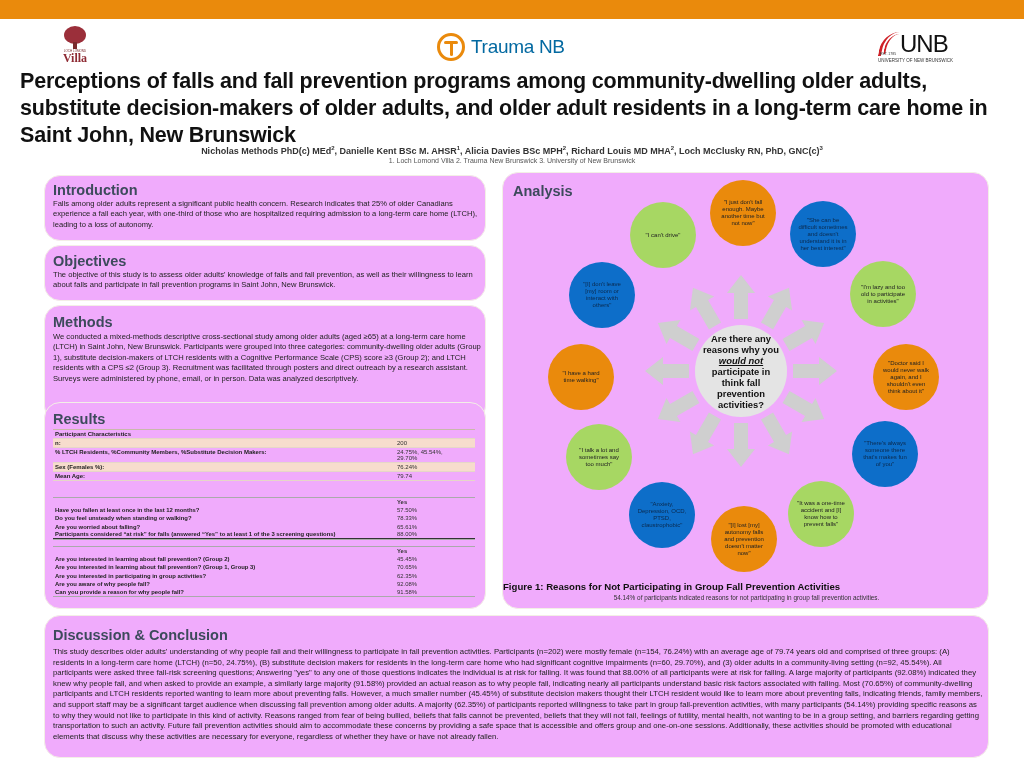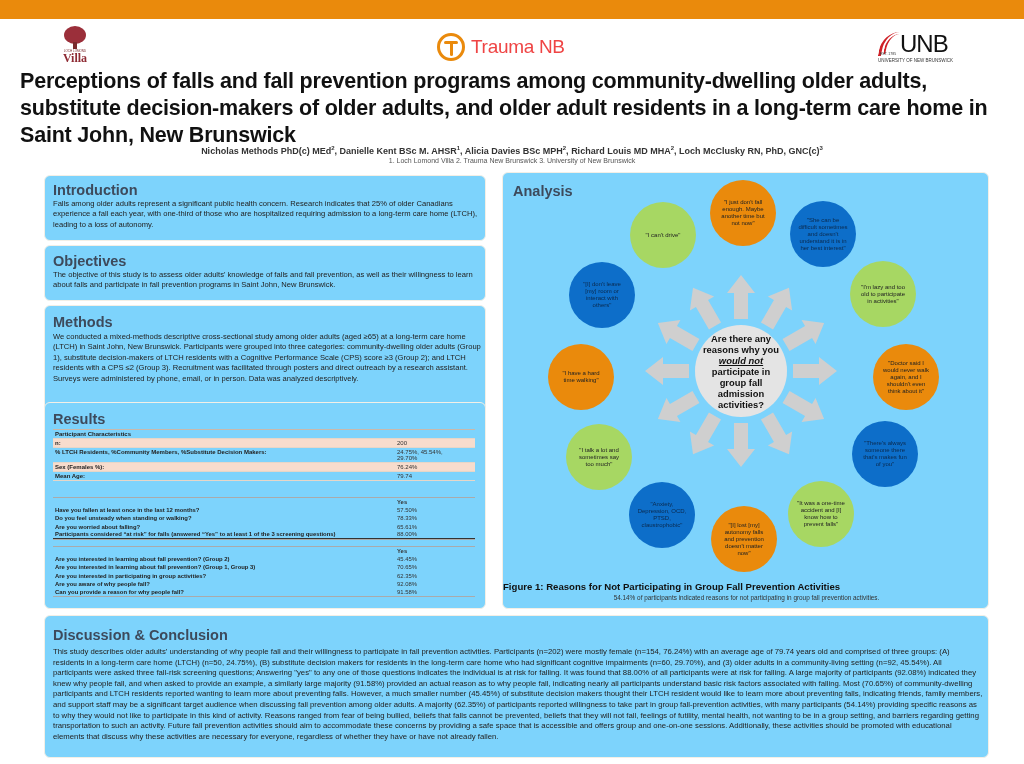"Trauma NB" .trauma-text { color: #ef4444 -> #0369a1 }
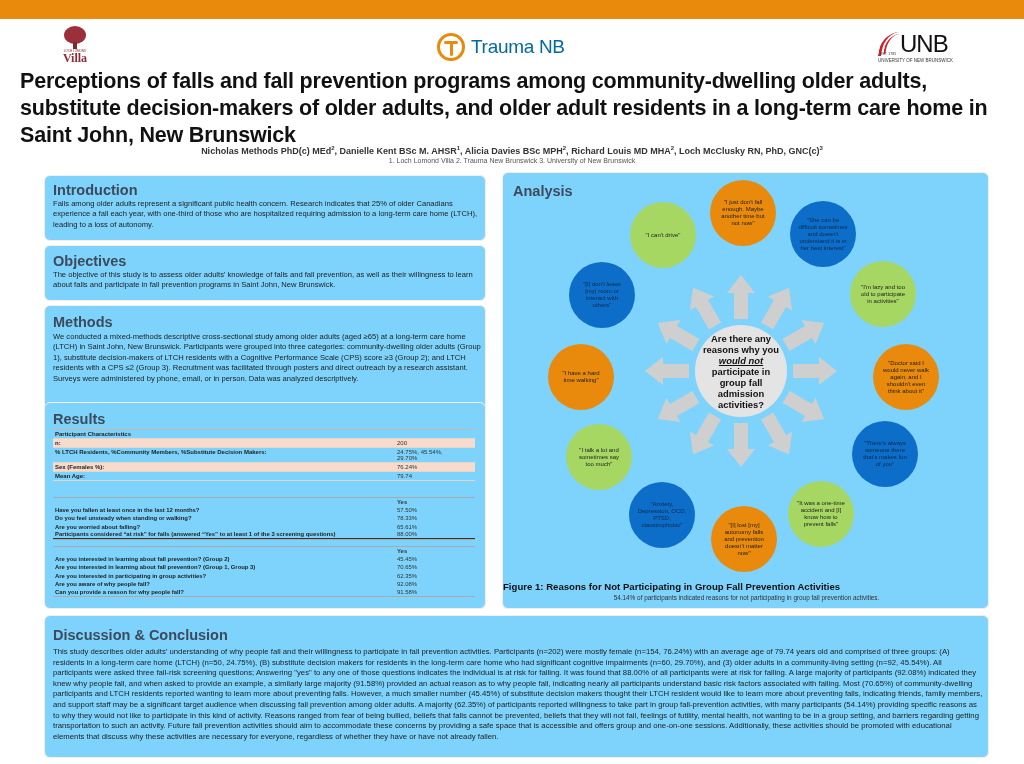"Introduction" .panel { background: #7dd3fc -> #f0abfc; border-radius: 6px -> 16px }
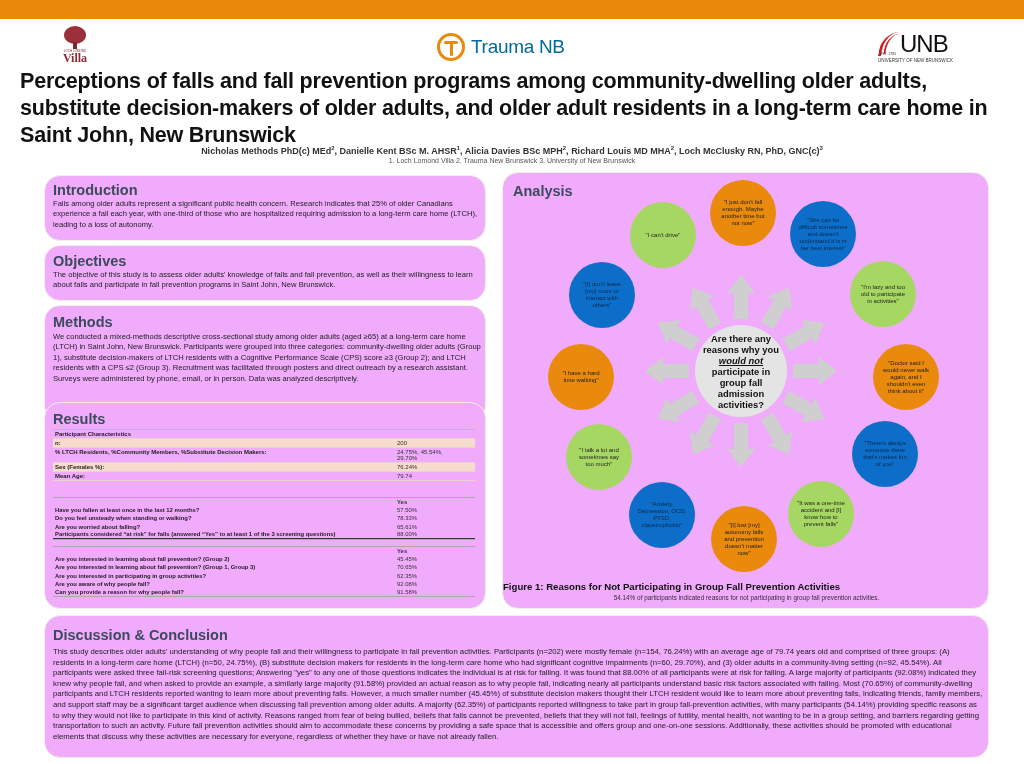"participate in group fall admission" span { text: group fall admission -> think fall prevention }
